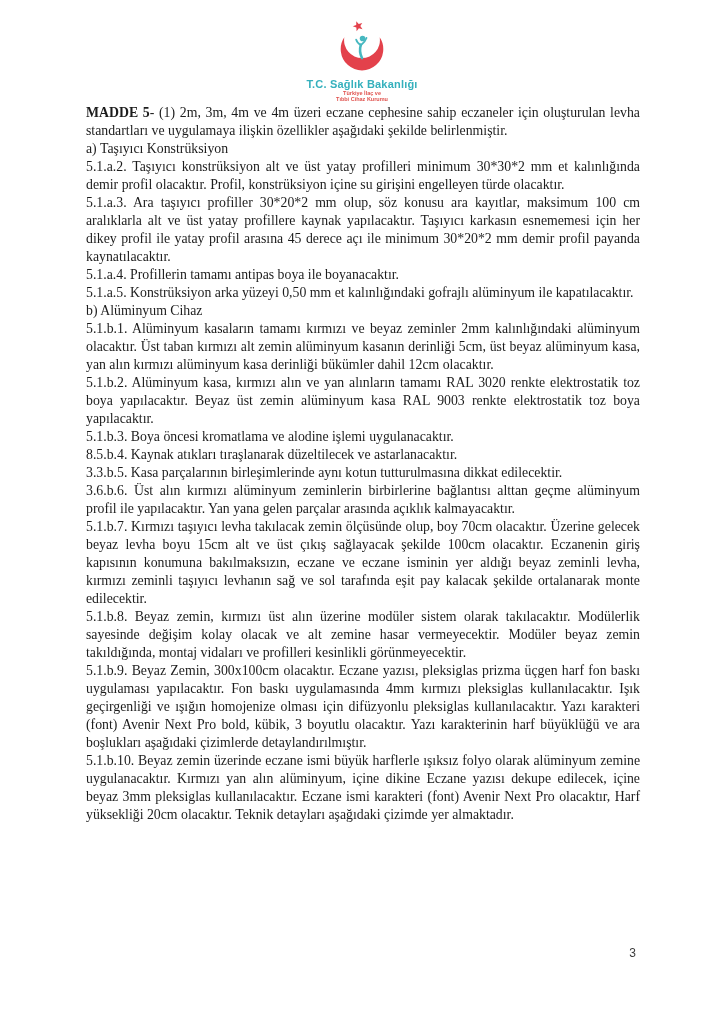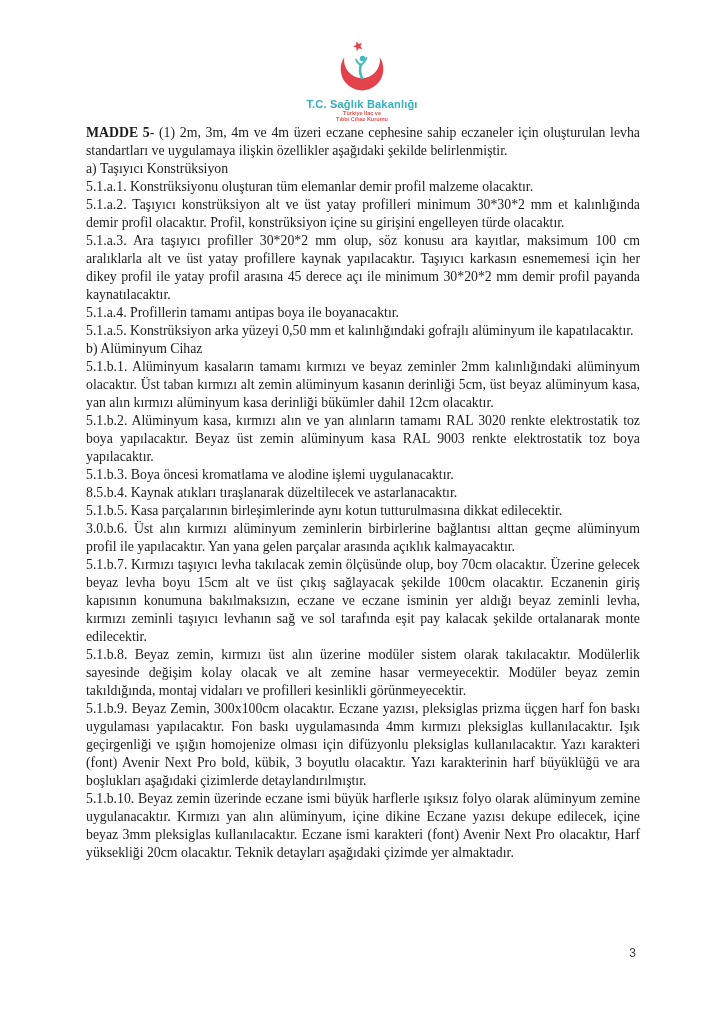"T.C. Sağlık Bakanlığı" .logo-block { padding-top: 40px -> 20px }
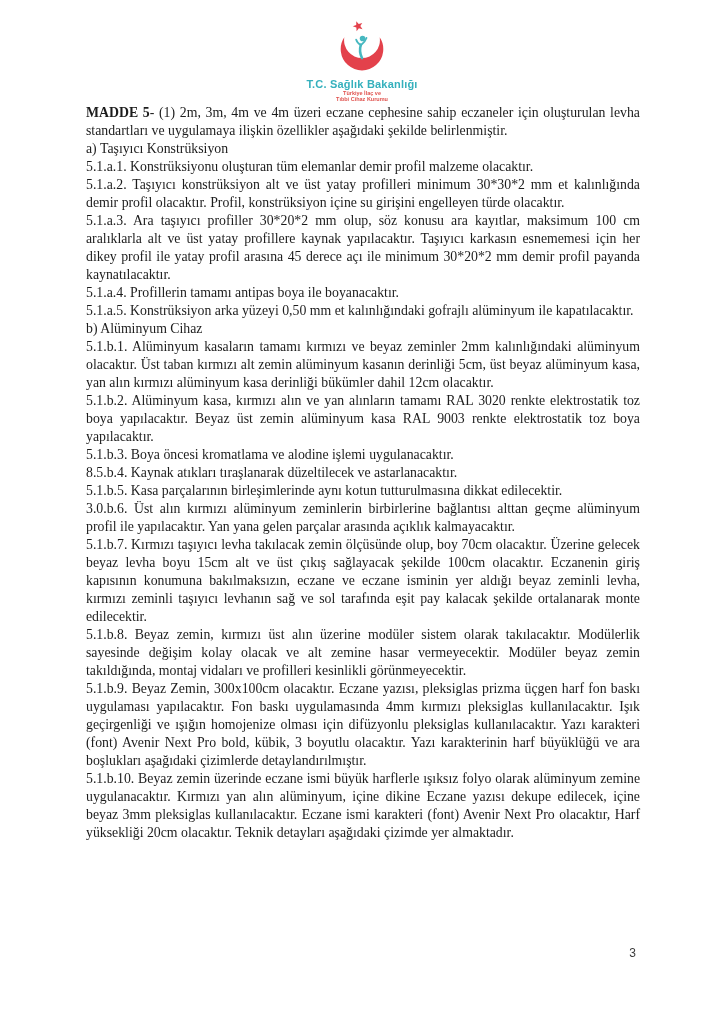"5.1.a.1. Konstrüksiyonu oluşturan tüm" p.para { html: <p><span>5.1.a.1. Konstrüksiyonu oluşturan tüm elemanlar demir profil malzeme olacaktır.</span></p> -> none }
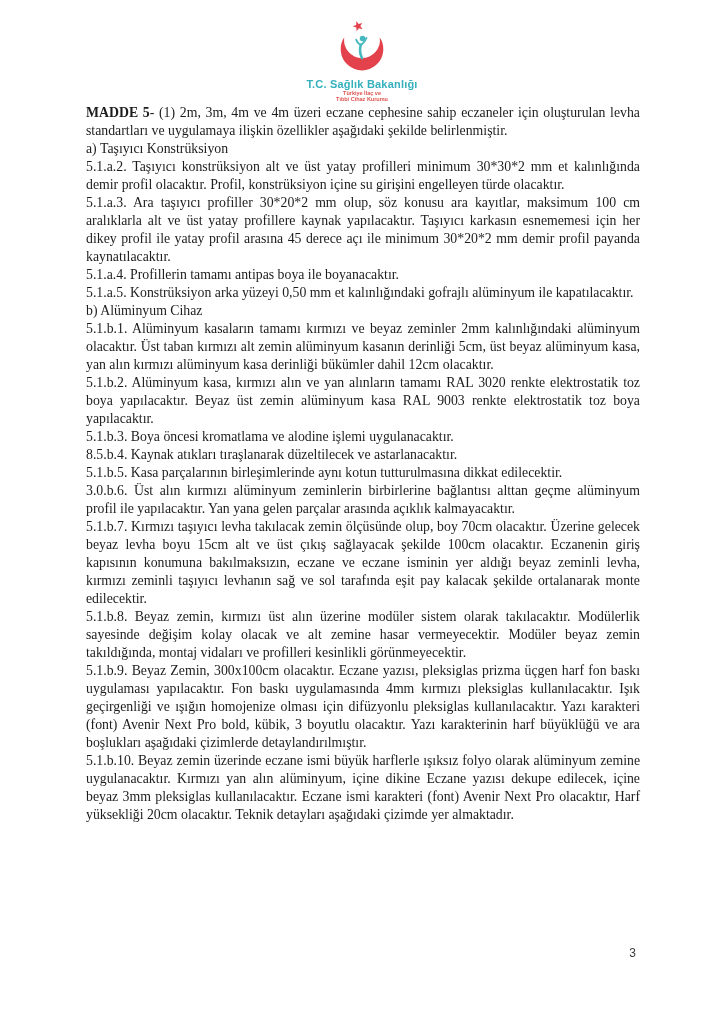"5.1.b.5. Kasa parçalarının" span { text: 5.1.b.5 -> 3.3.b.5 }
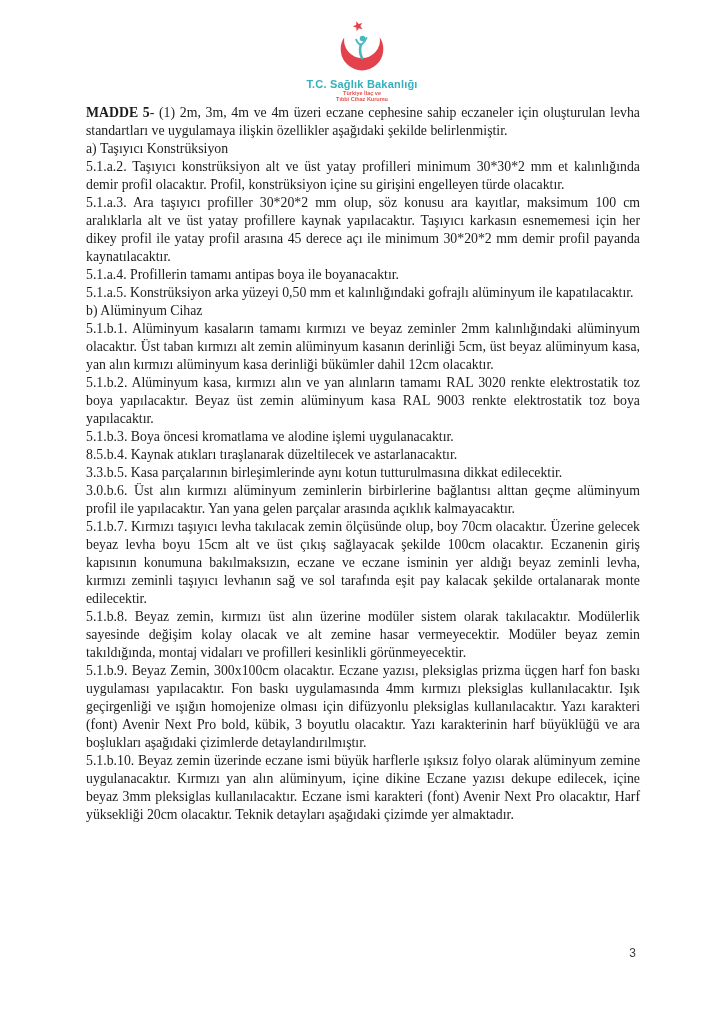"3.0.b.6. Üst alın kırmızı alüminyum" span { text: 3.0.b.6 -> 3.6.b.6 }
